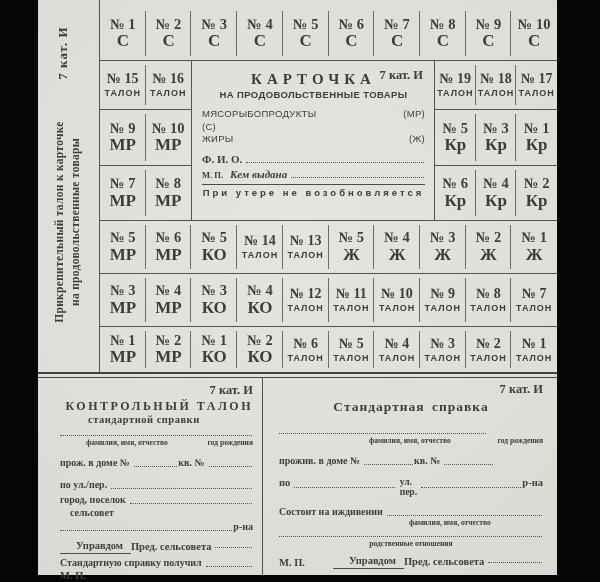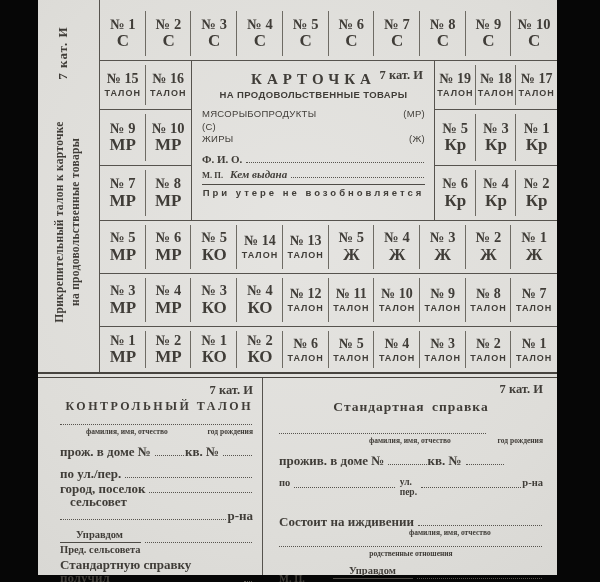"стандартной справки" div.ct-sub { html: none -> <div>стандартной справки</div> }
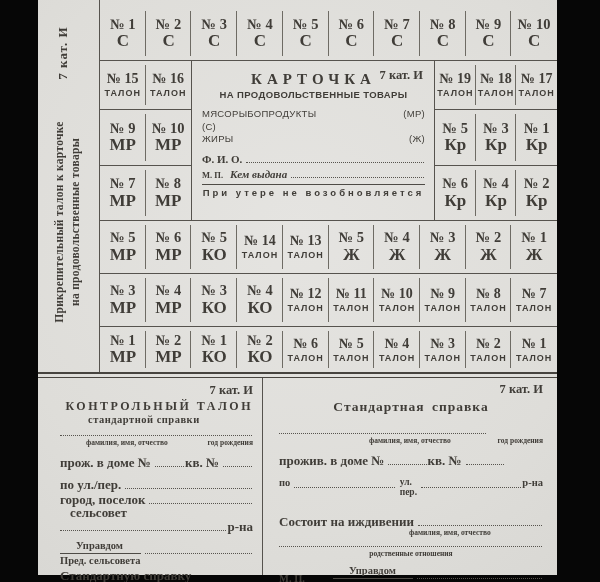"прож. в доме №" .frow-s { font-size: 13px -> 10px }
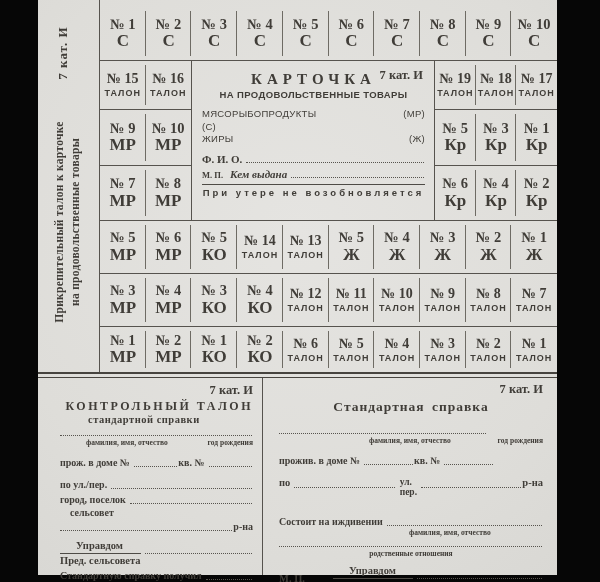"Состоит на иждивении" div.frow { margin-top: 18px -> 8px }
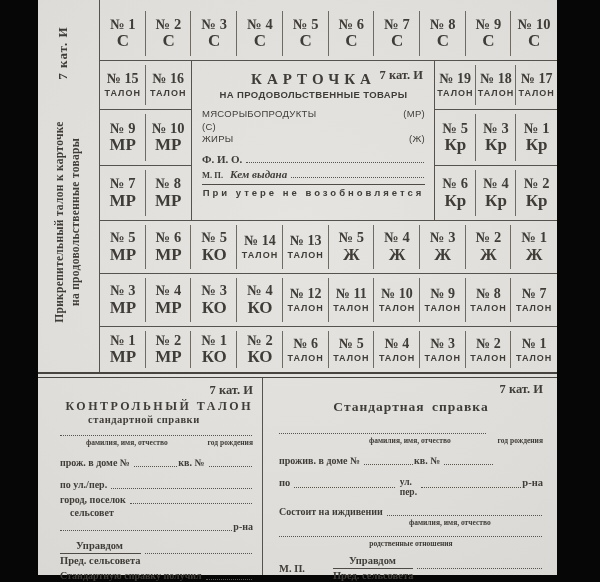"Управдом" .frac { flex-direction: column -> row }
